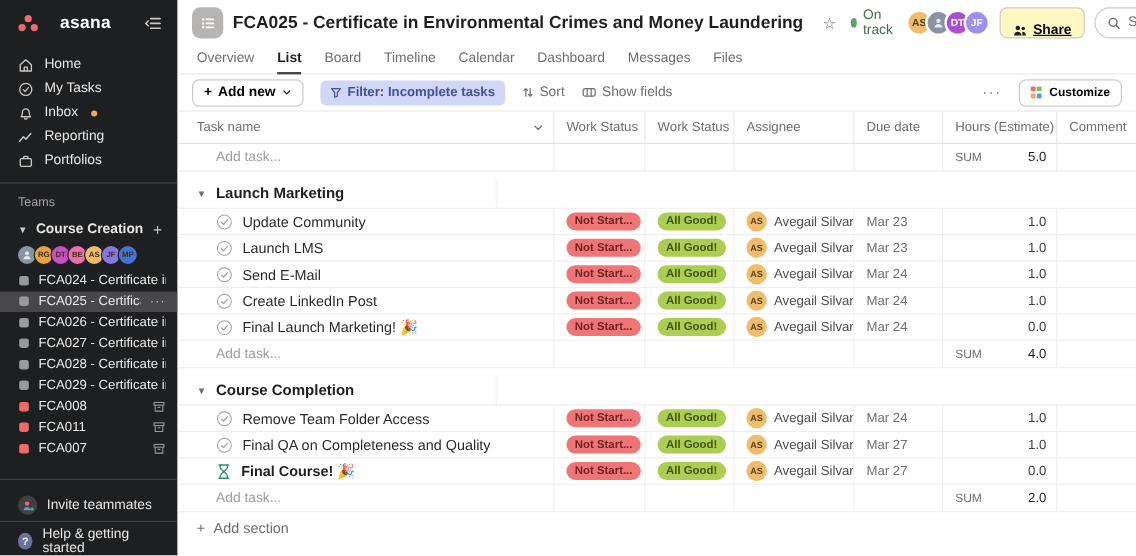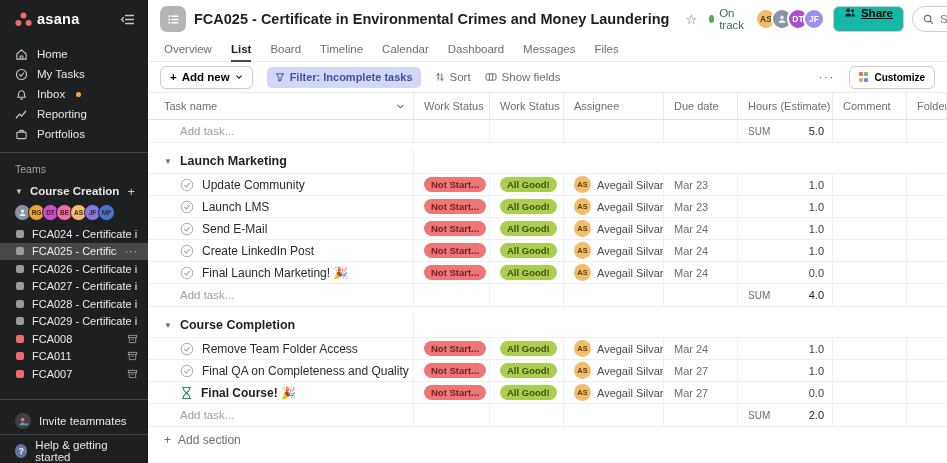"asana" .logo { gap: 5px -> 18px }
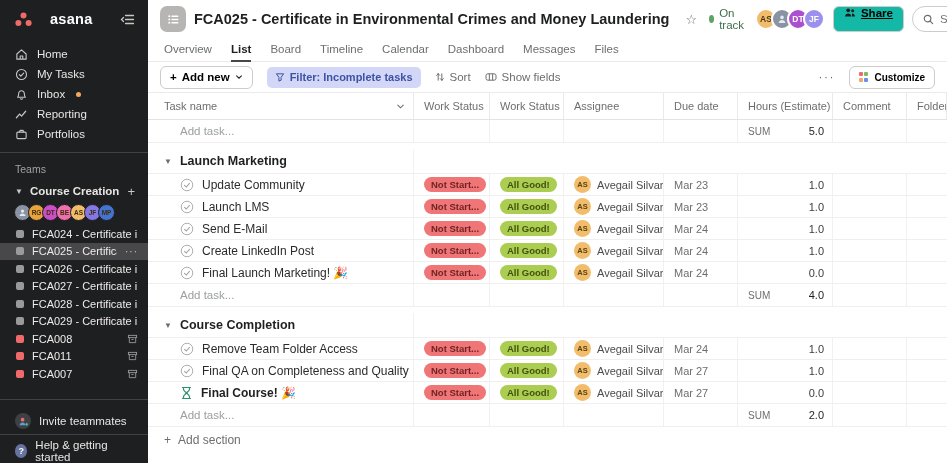"Share" .share-btn { align-items: flex-start -> flex-end; background: #14b8a6 -> #fef9c3 }
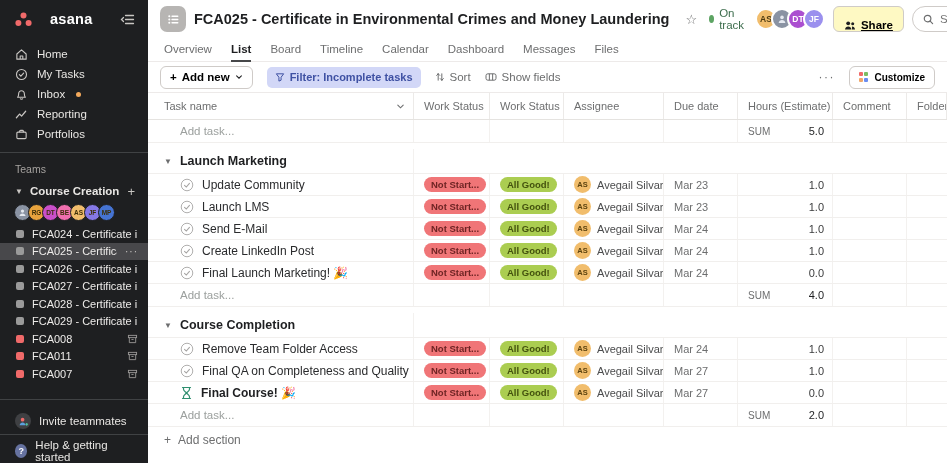"Task name" .c-name { width: 266px -> 314px }
